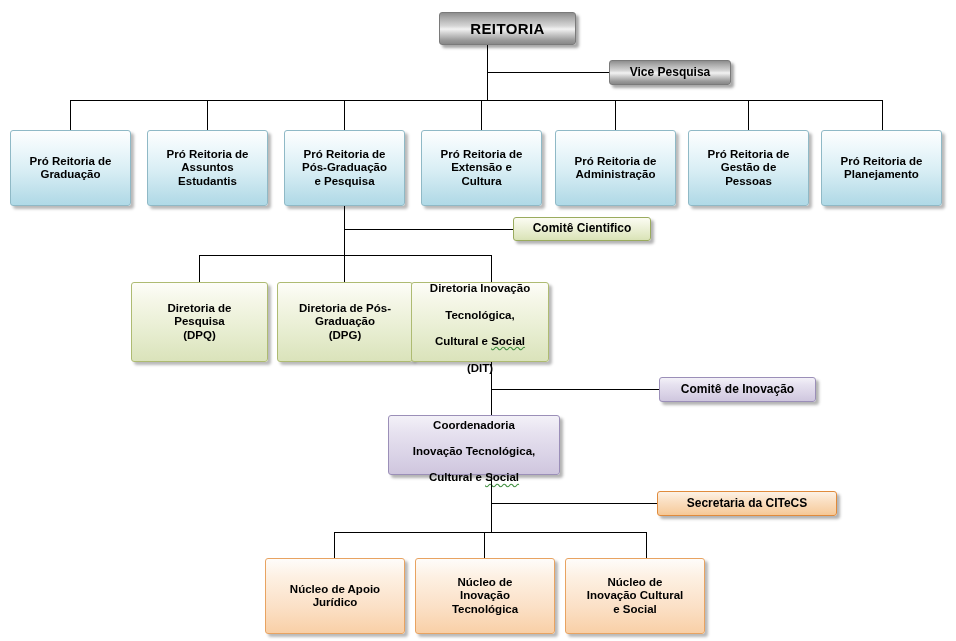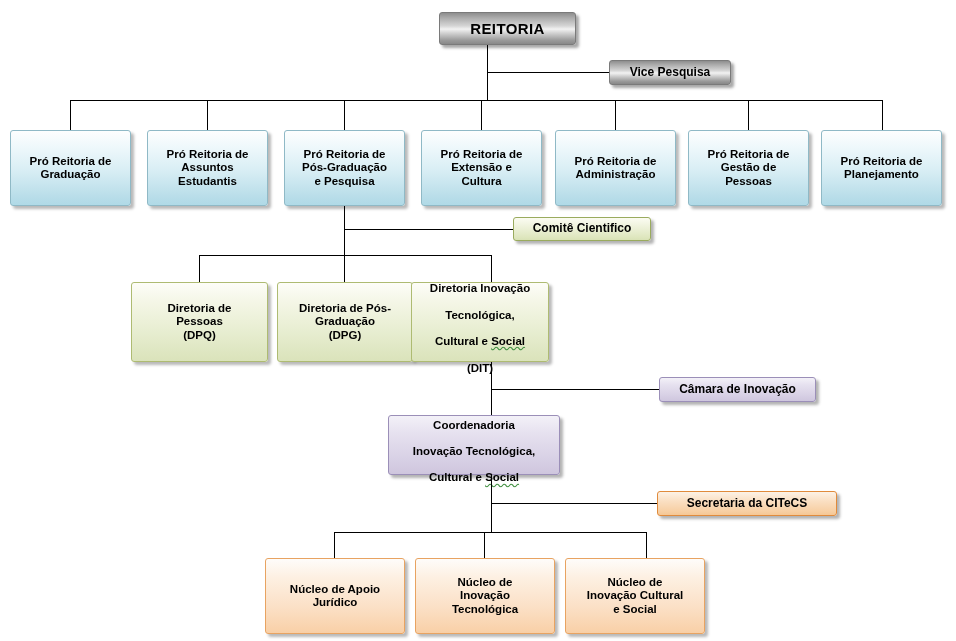"Diretoria de" span.lbl { text: Pessoas -> Pesquisa }
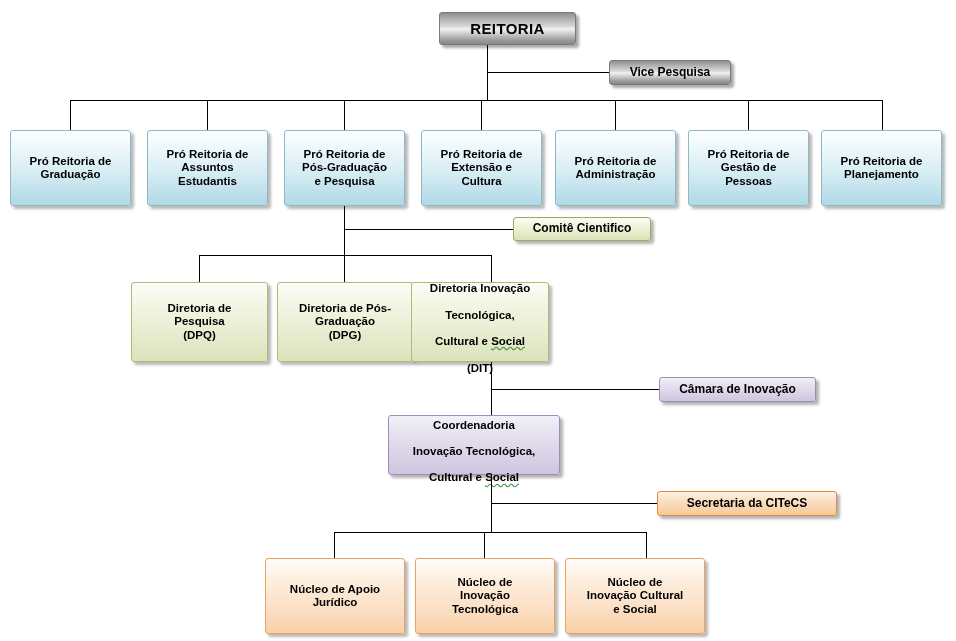"Câmara de Inovação" span.lbl { text: Câmara -> Comitê }
